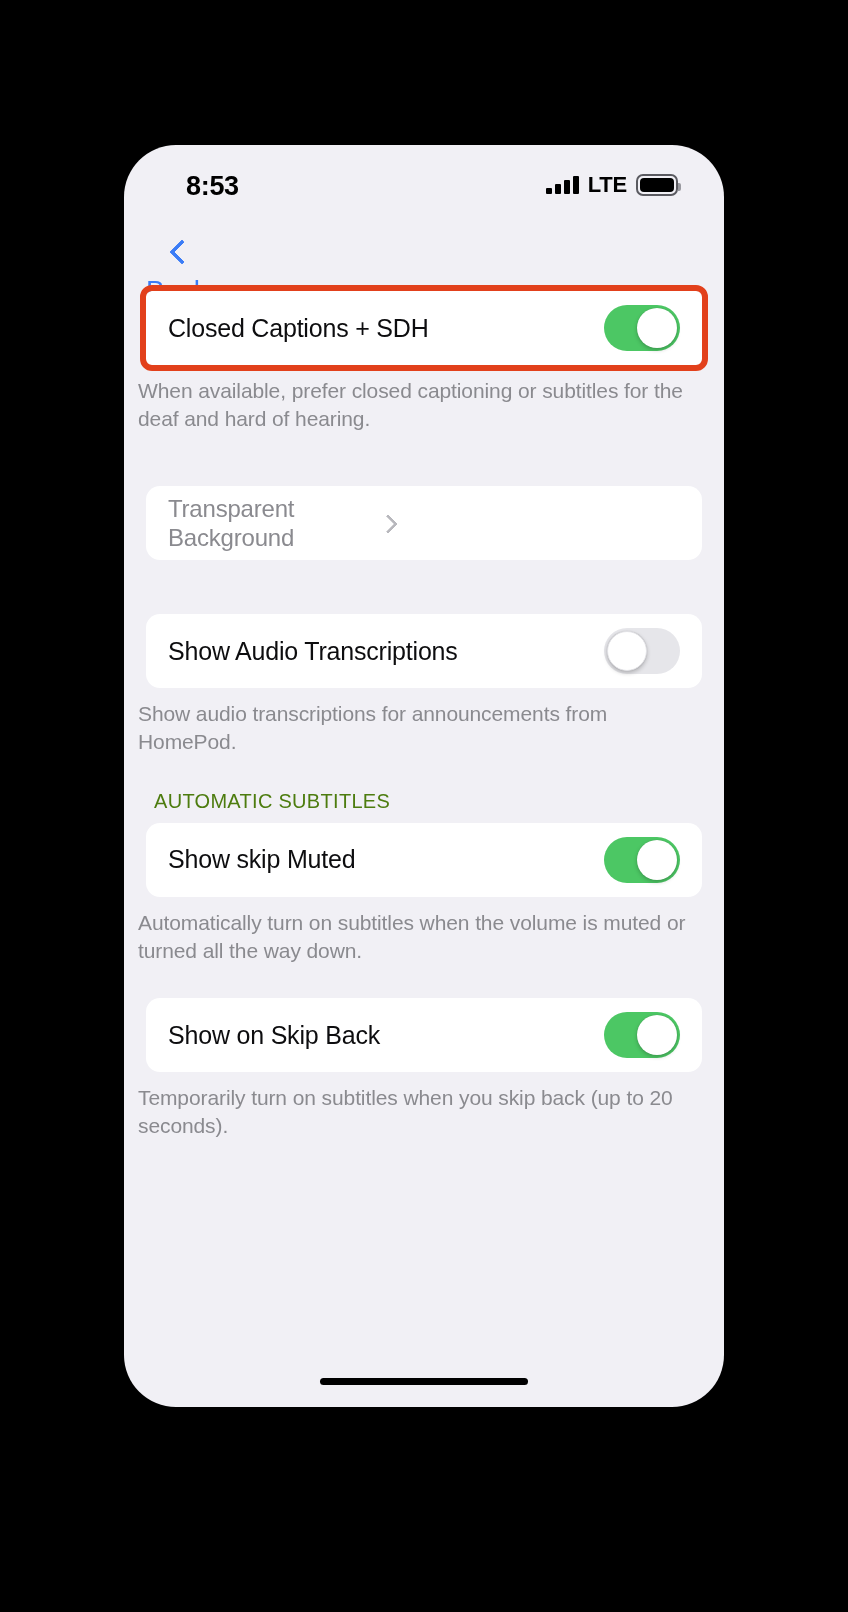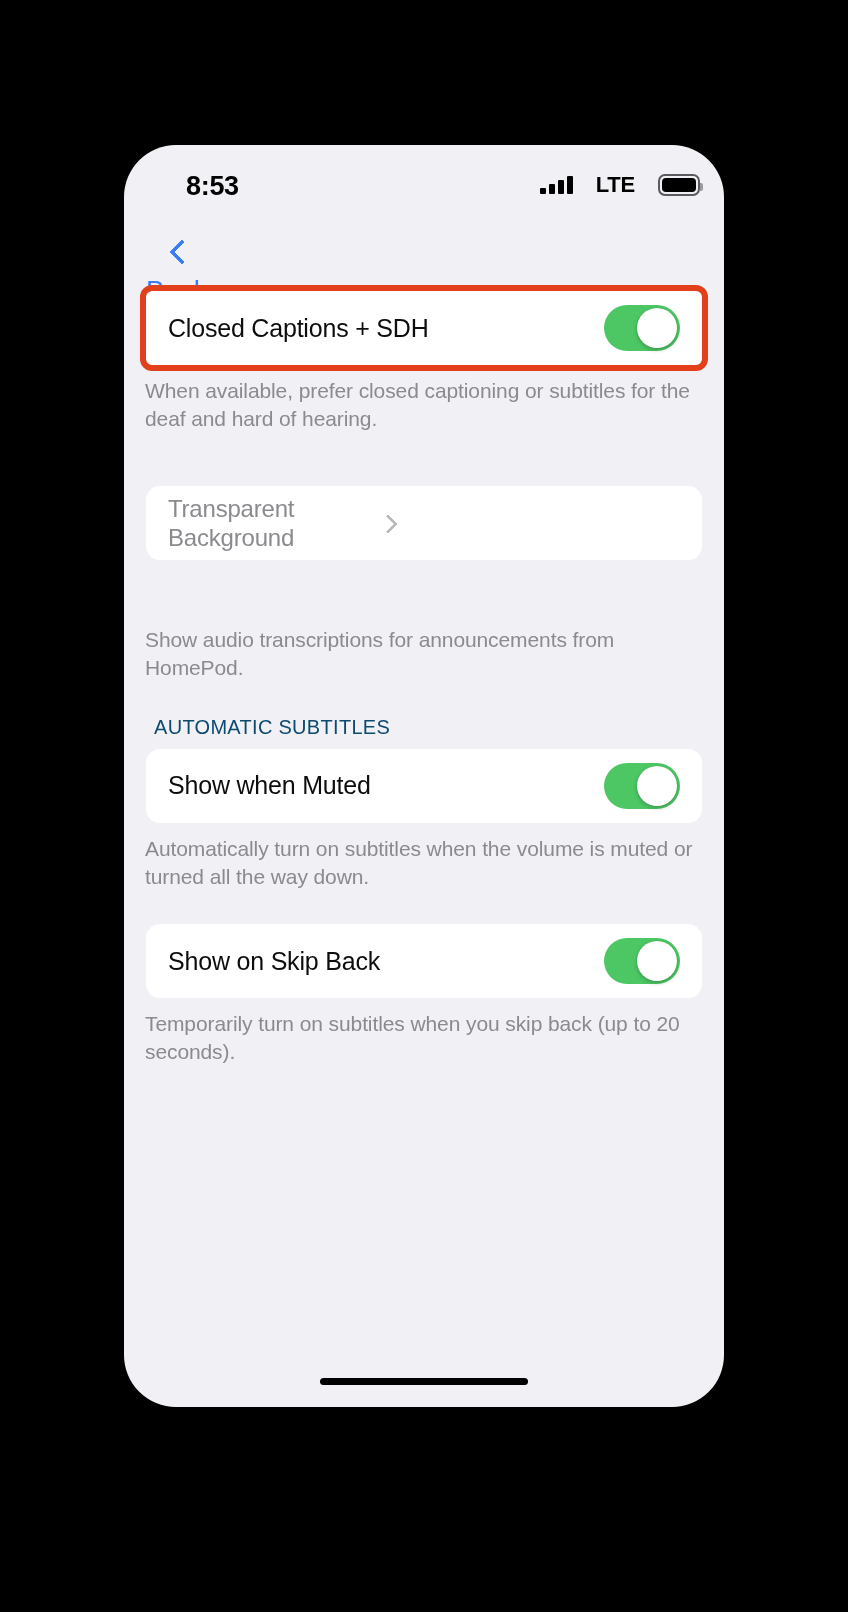"LTE" .status-right { gap: 23px -> 9px; right: 24px -> 46px }
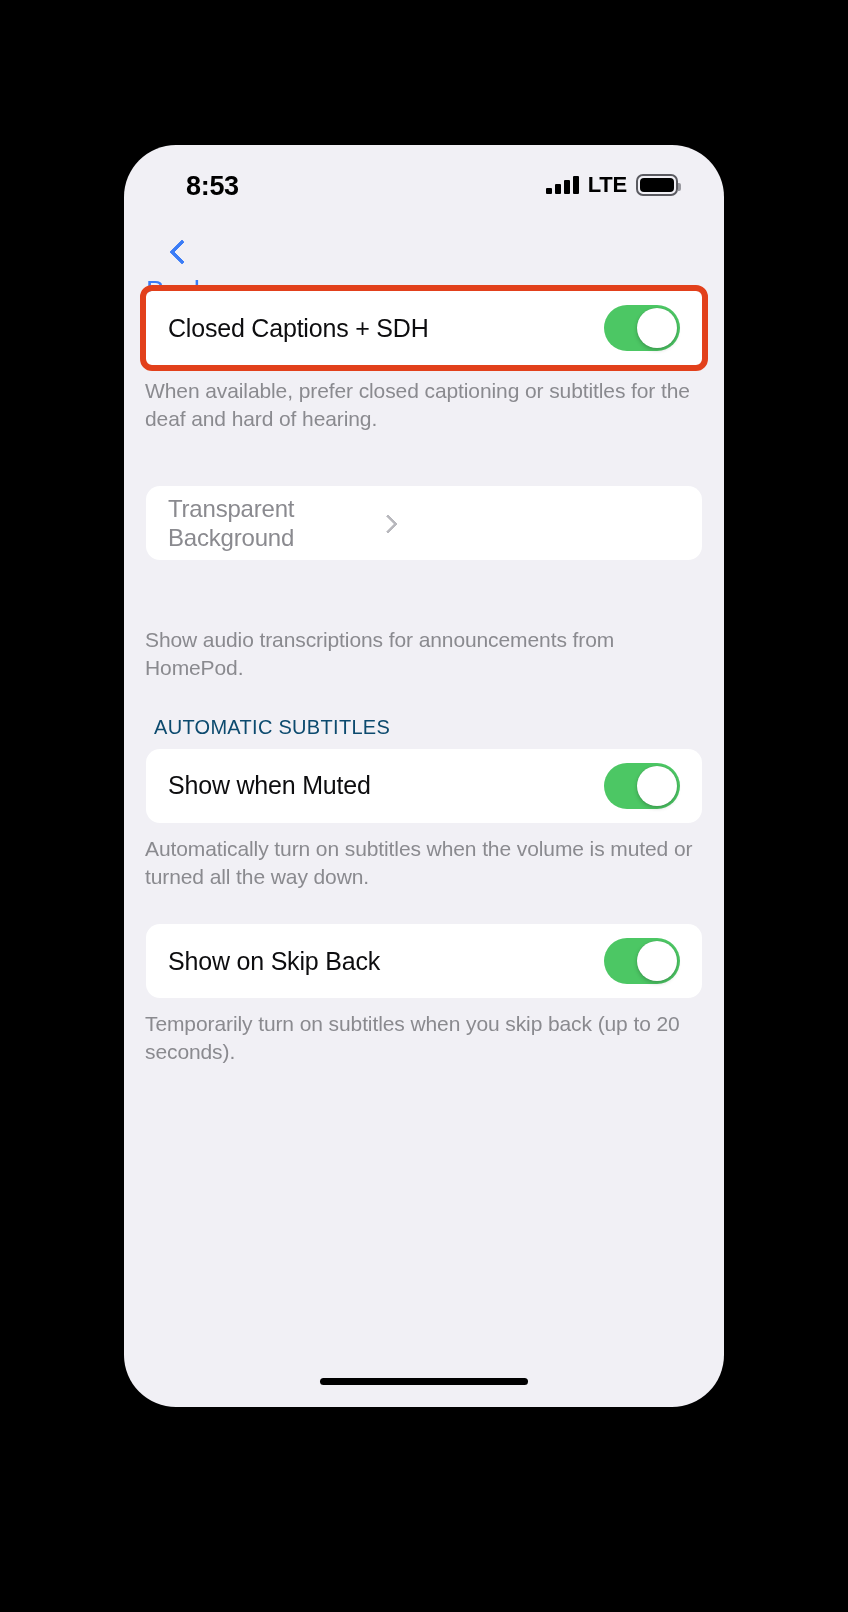"When available, prefer closed captioning" .footer-text { margin: 12px 30px 0 21px -> 12px 30px 0 14px }
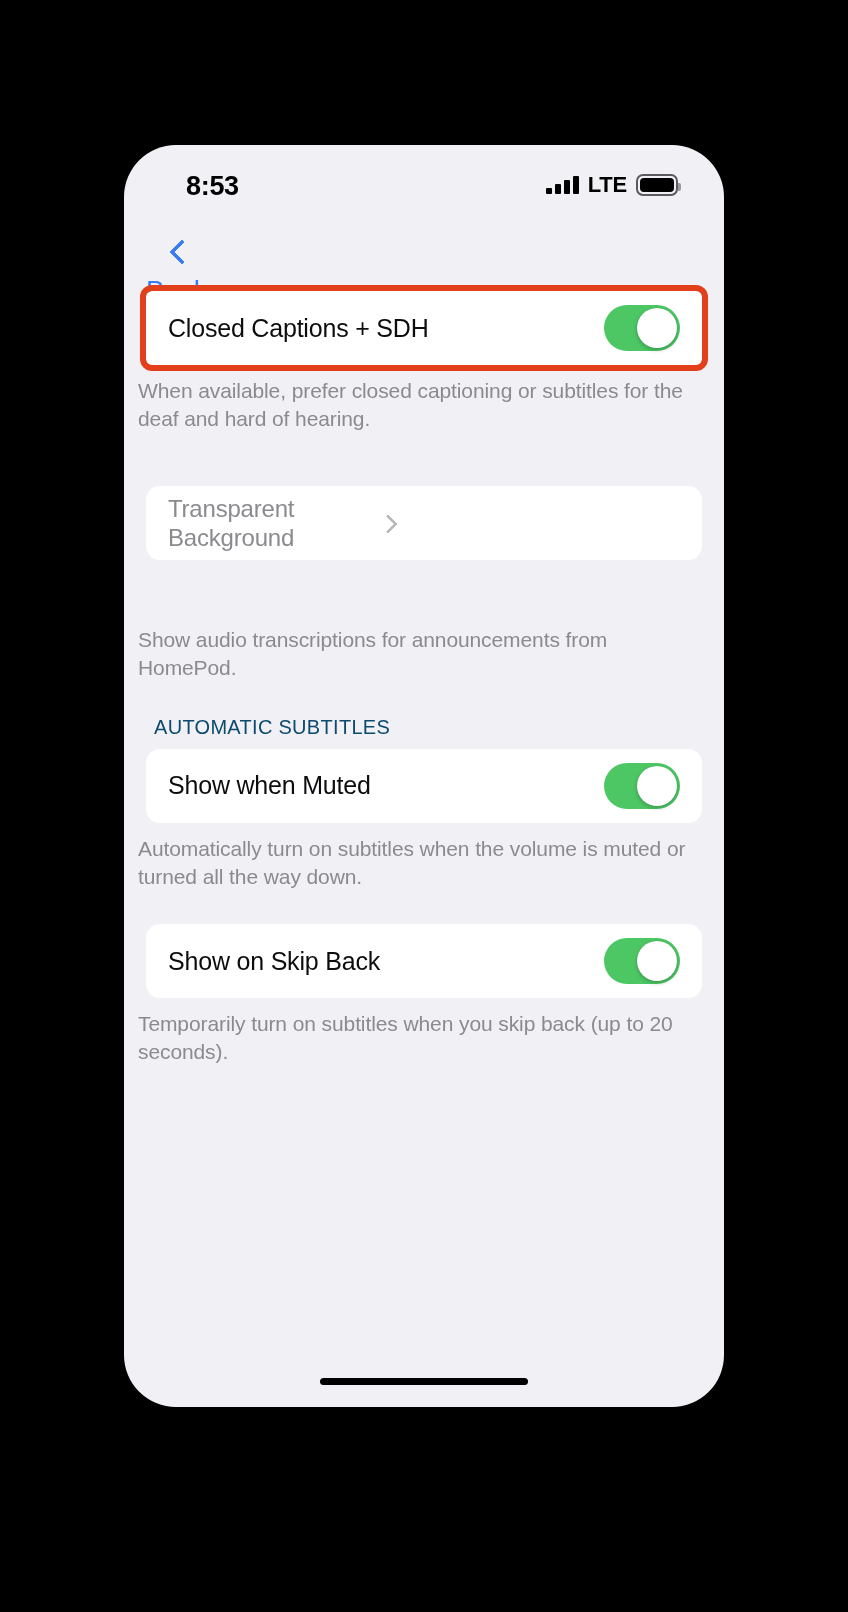"Show Audio Transcriptions" div.group { html: none -> <div> <div> <span>Show Audio Transcriptions</span> <span> <span></span> </span> </div> </div> }
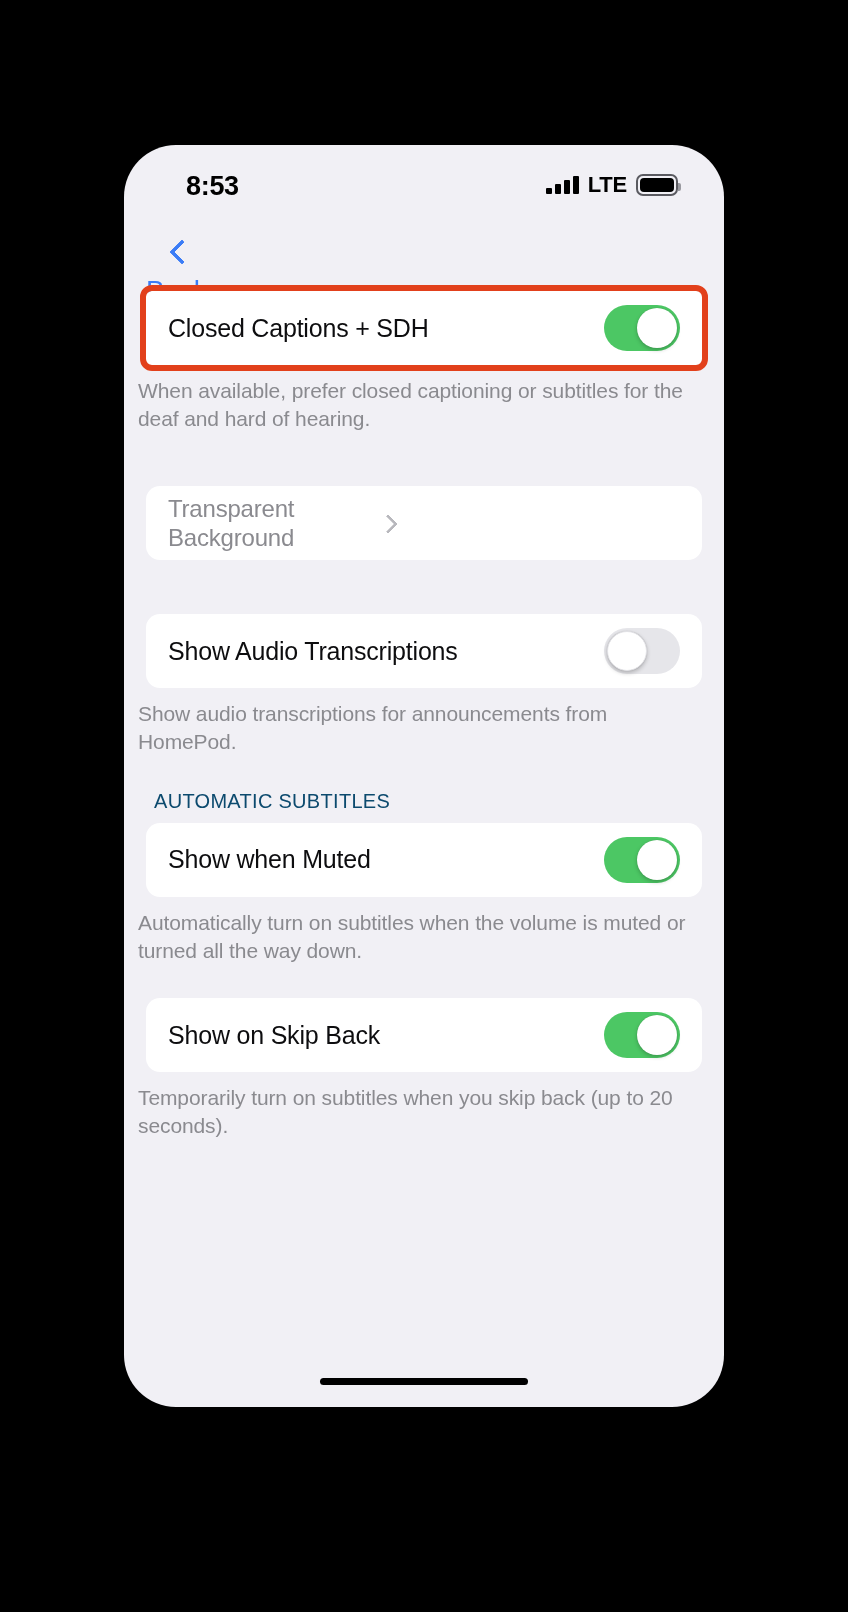"AUTOMATIC SUBTITLES" .section-header { color: #0c4a6e -> #4d7c0f }
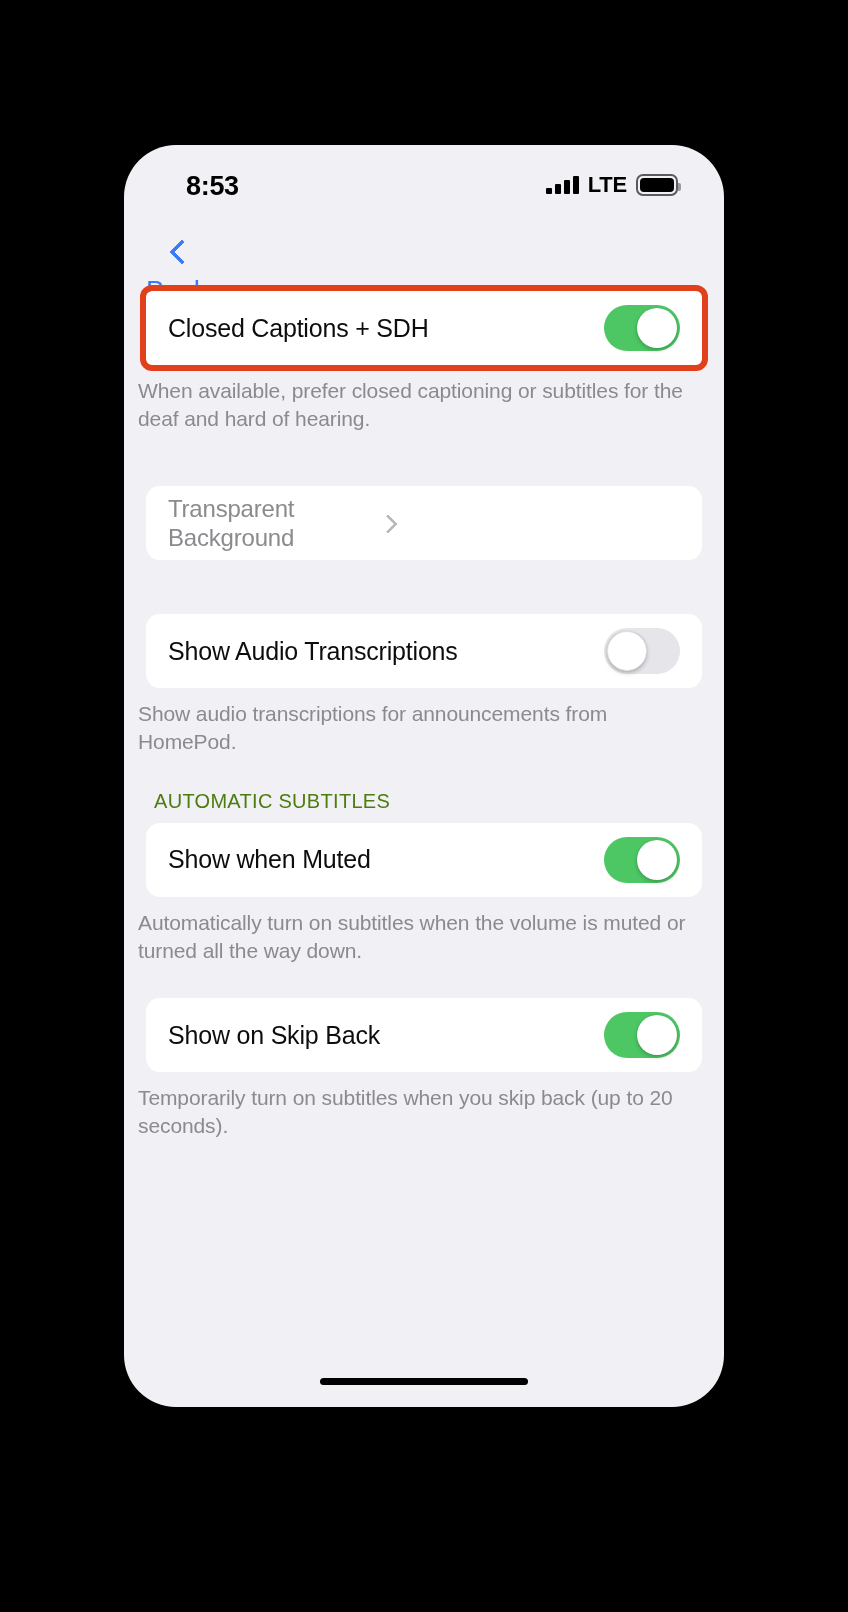"Show when Muted" span.row-label { text: when -> skip }
